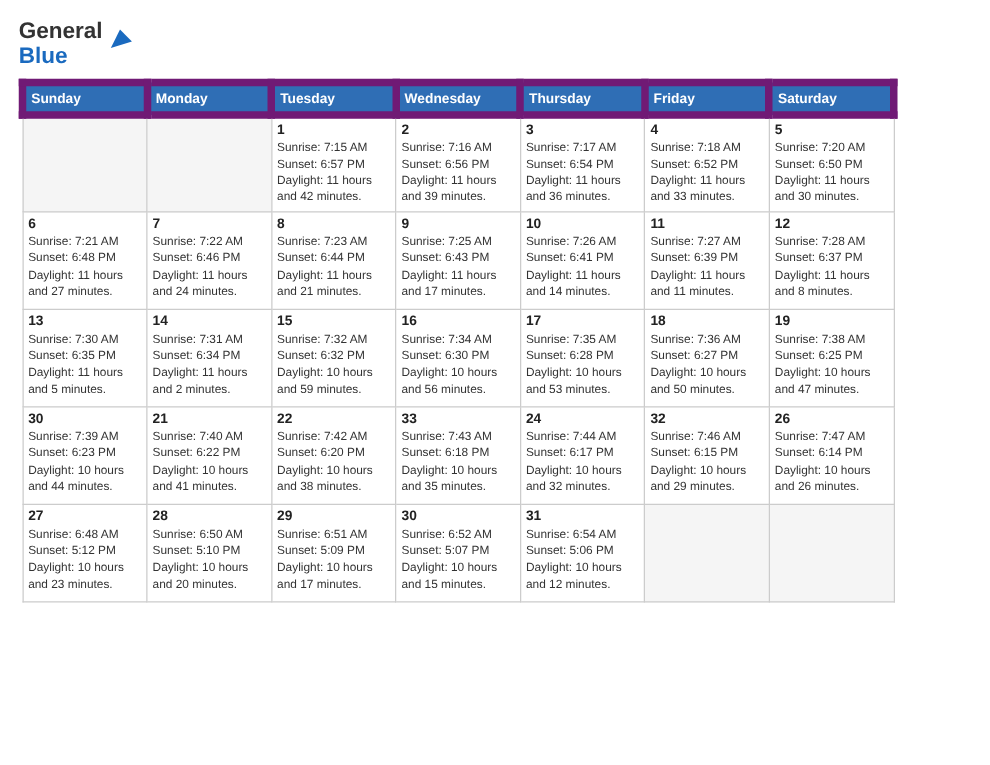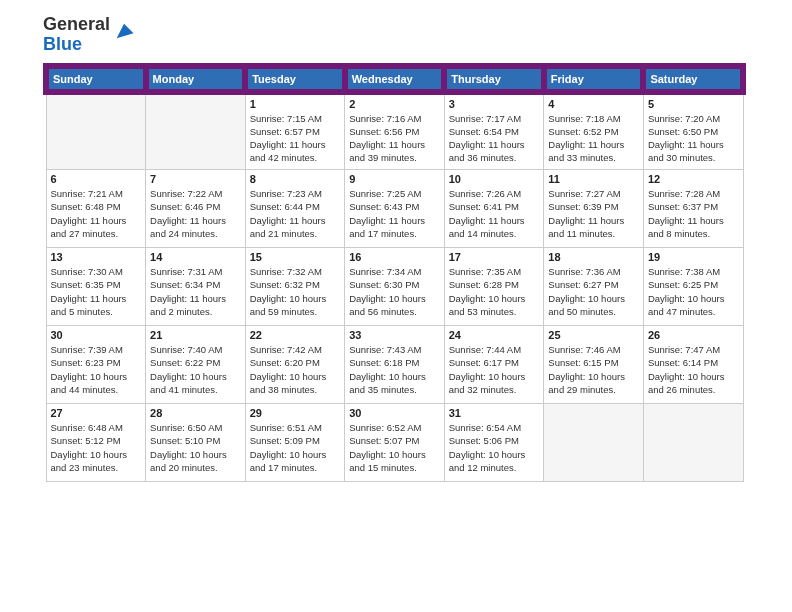"General" .page { margin-left: 28px -> none }
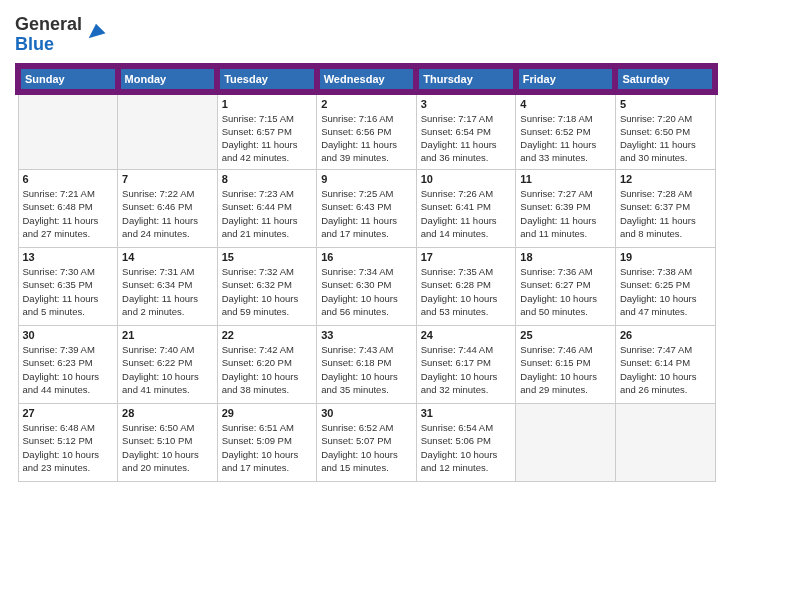"25" span.day-num { text: 25 -> 32 }
